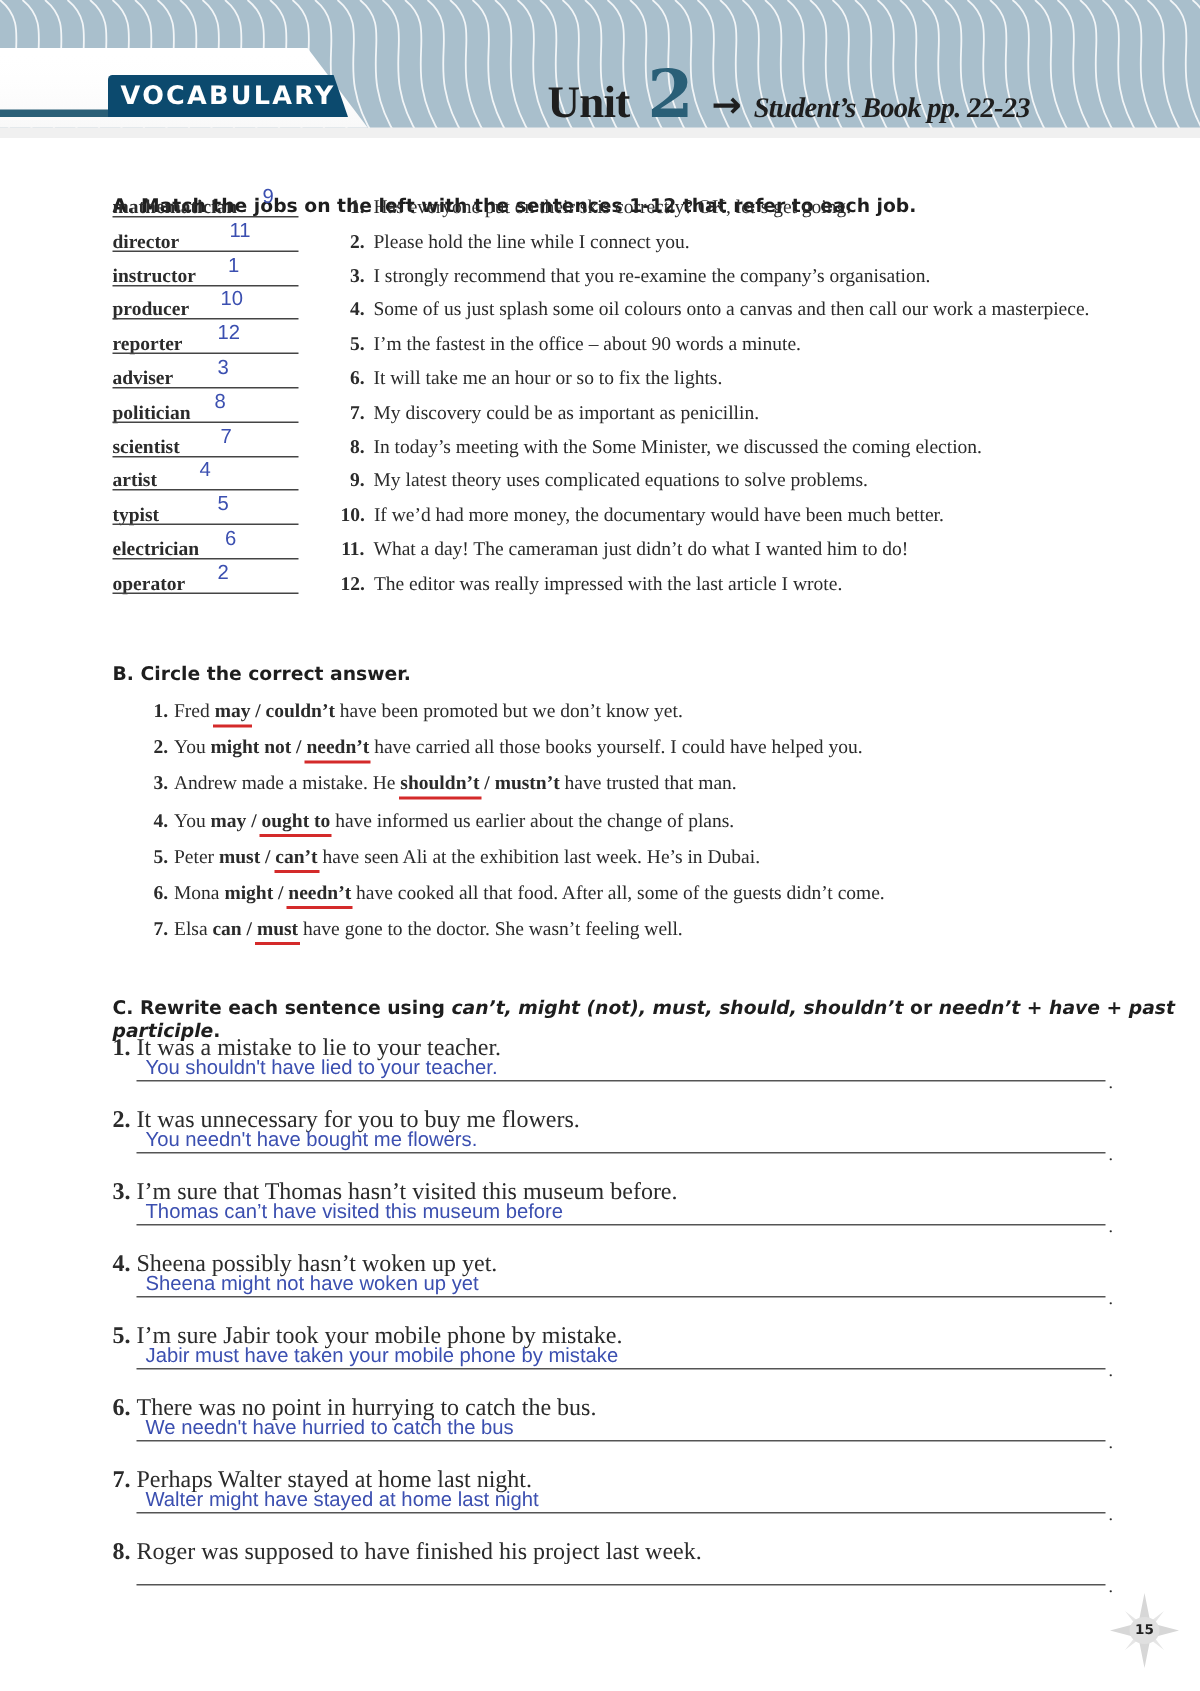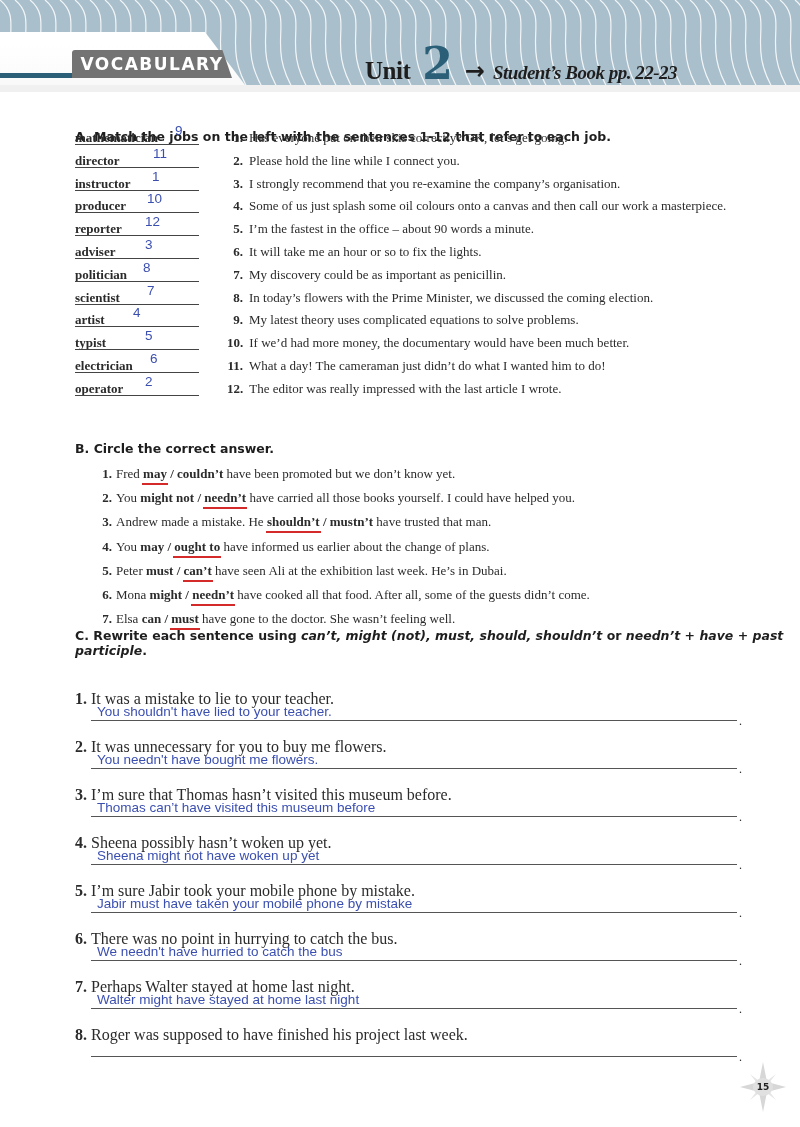"VOCABULARY" .vocab-tab { background: #737373 -> #0c4a6e }
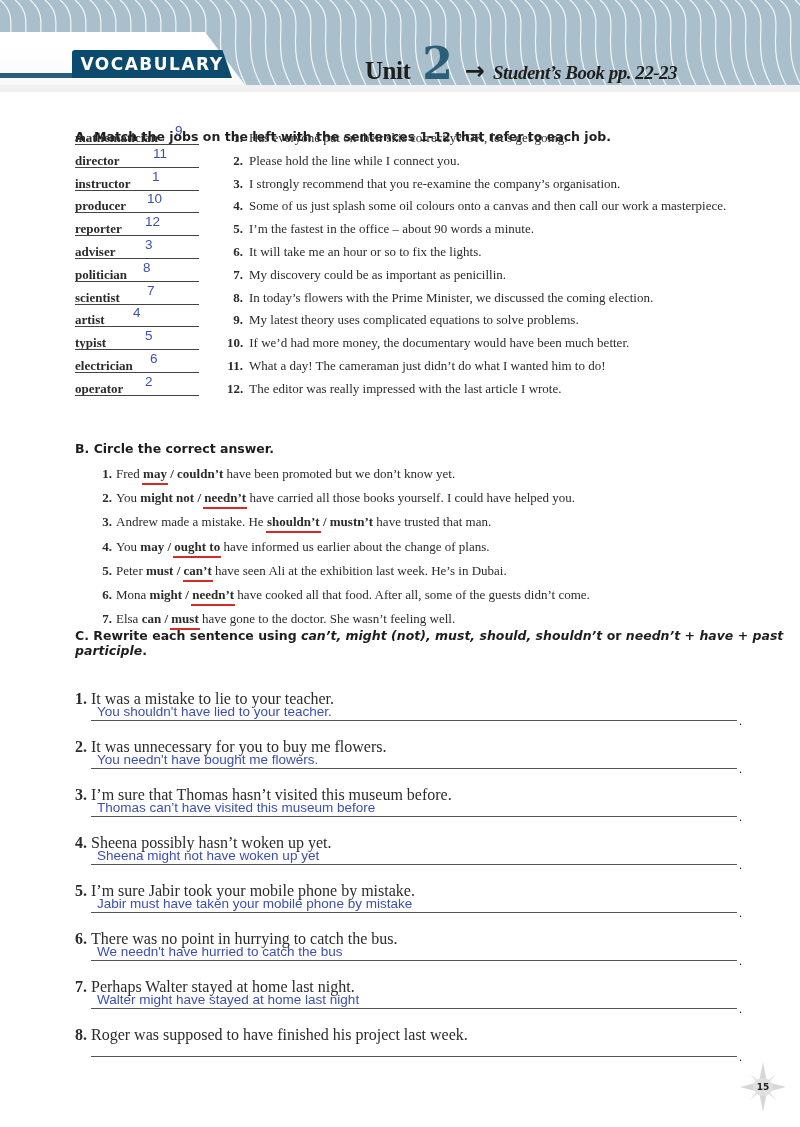"Unit" .unit-title .unit-word { font-size: 25px -> 30px }
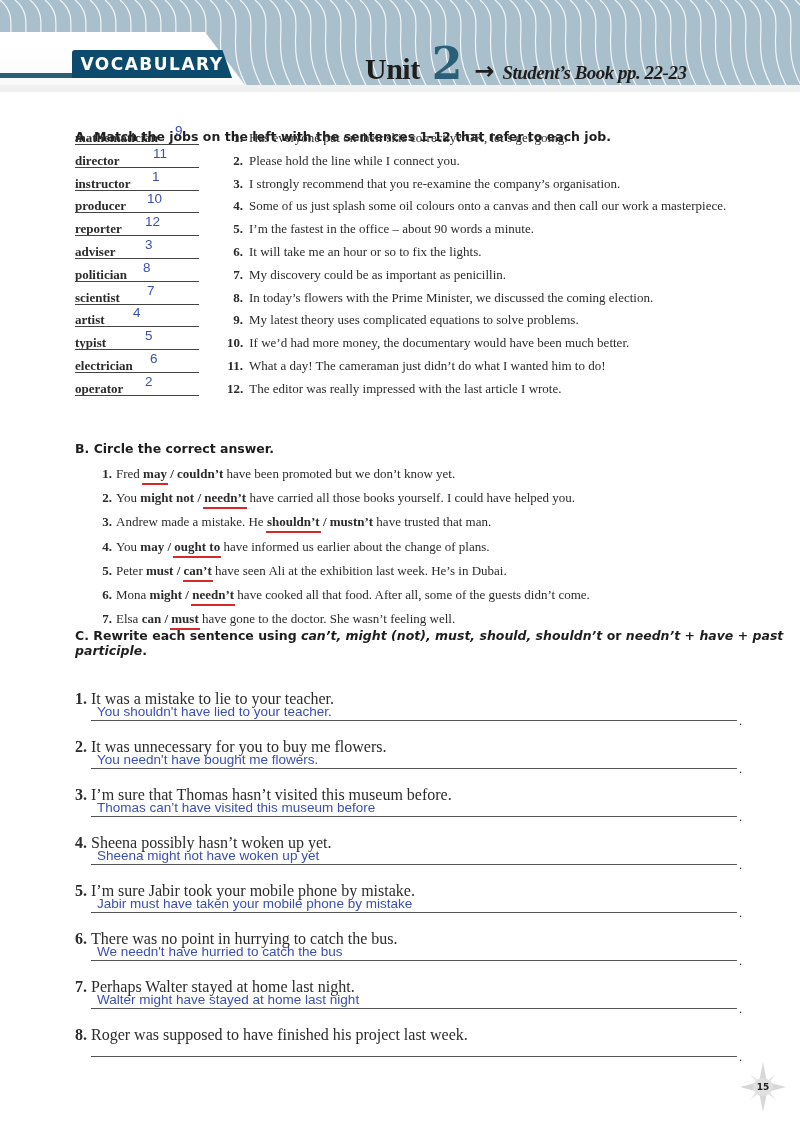"In today’s flowers with the" span { text: flowers with the Prime -> meeting with the Some }
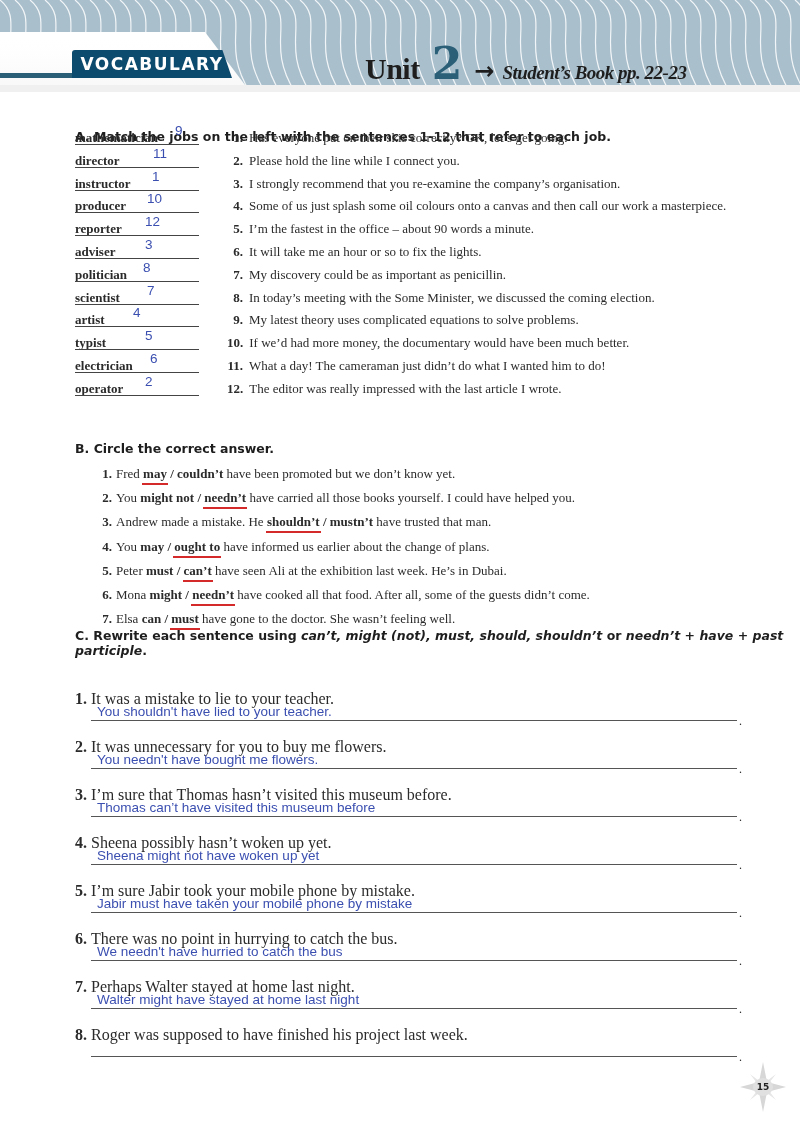"C. Rewrite each sentence using" div.section-title { top: 628px -> 664px }
